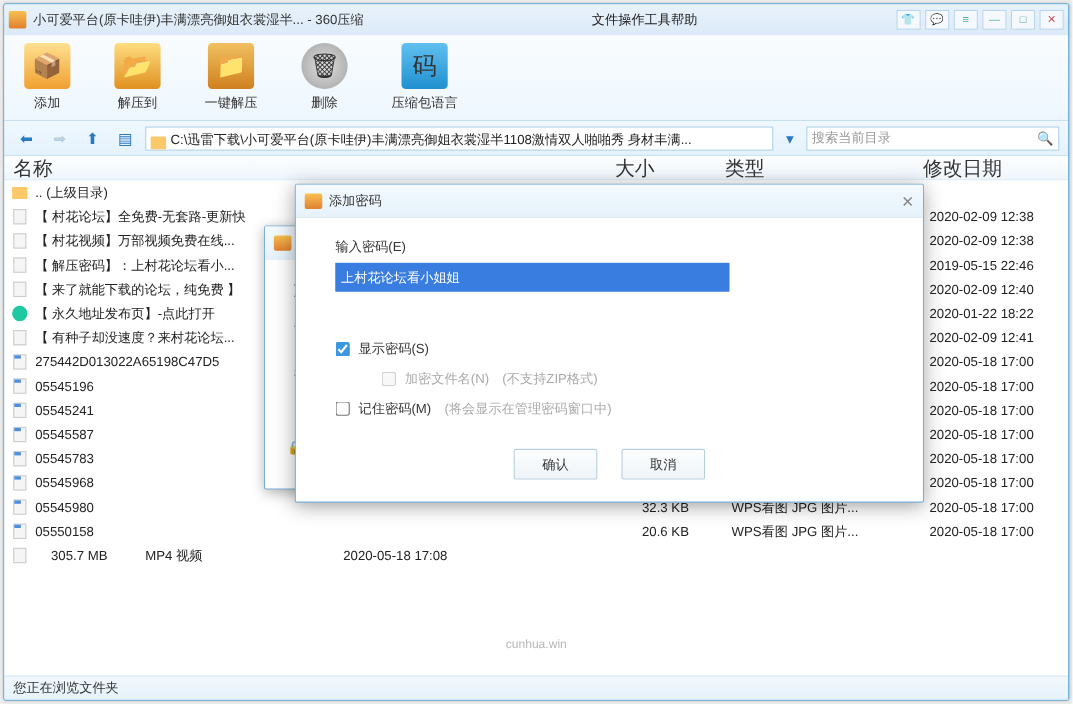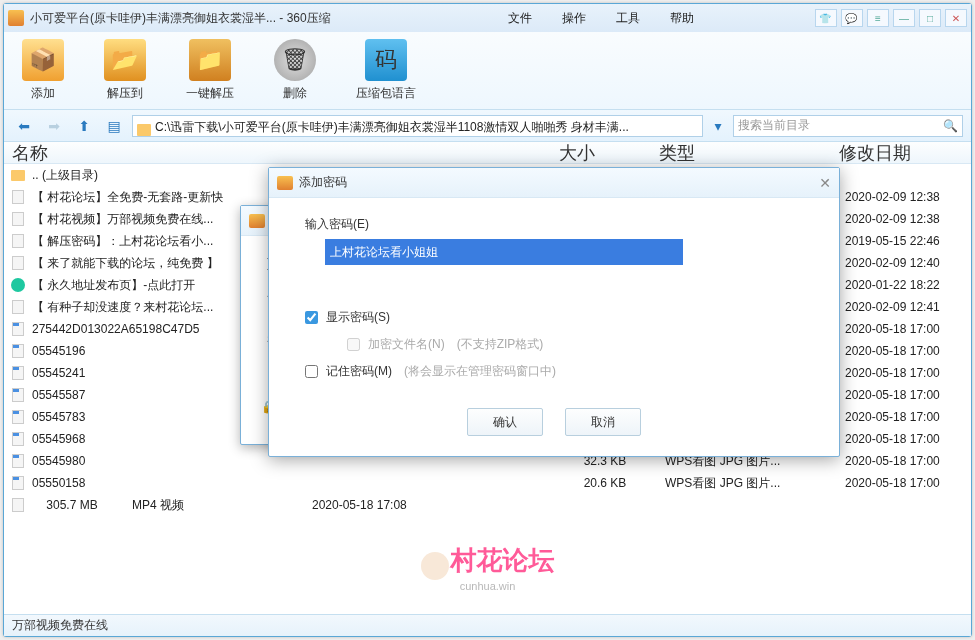"文件" .titlebar-menu { gap: 30px -> none; left: 504px -> 534px }
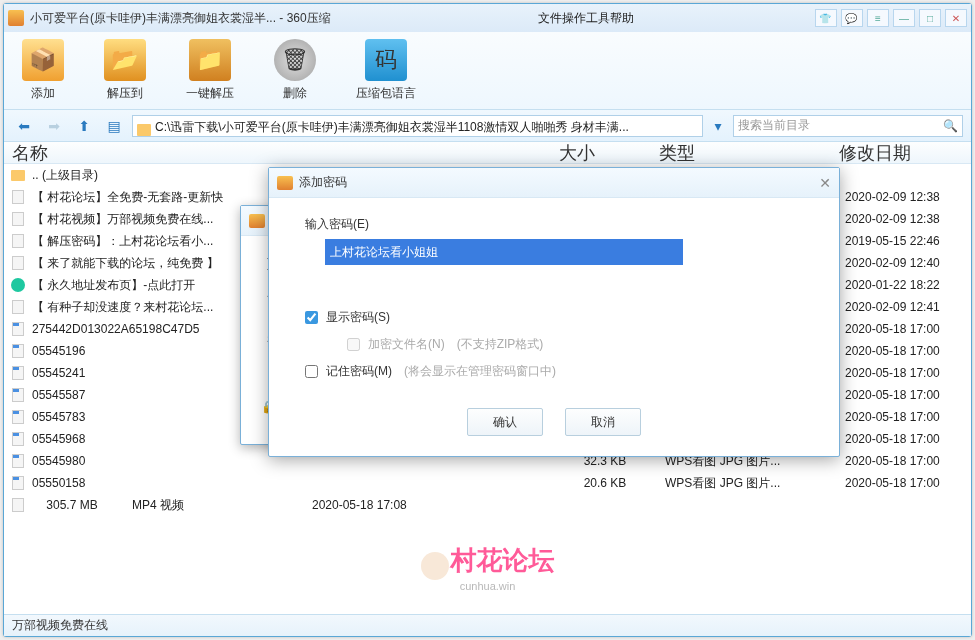"上村花论坛看小姐姐" .form-input { margin-left: 20px -> none }
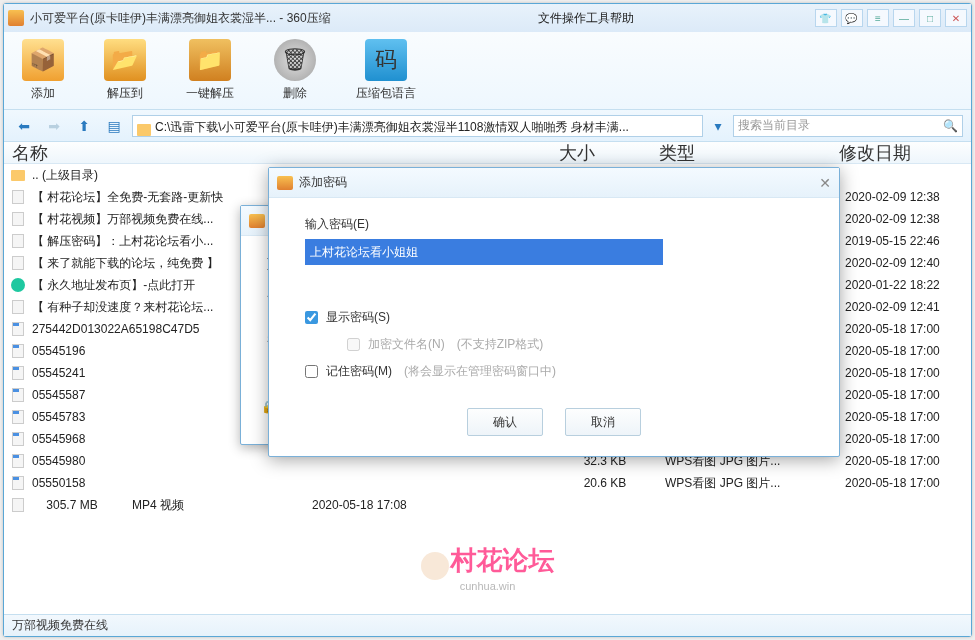"村花论坛" div { html: <div><span></span><span>村花论坛</span></div> -> none }
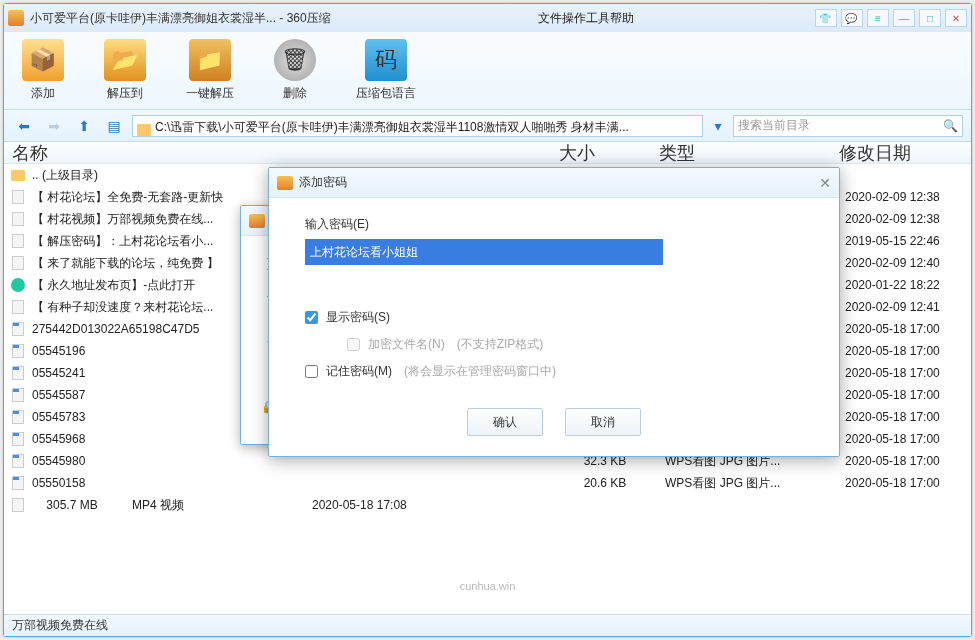"万部视频免费在线" span { text: 万部视频免费在线 -> 您正在浏览文件夹 }
